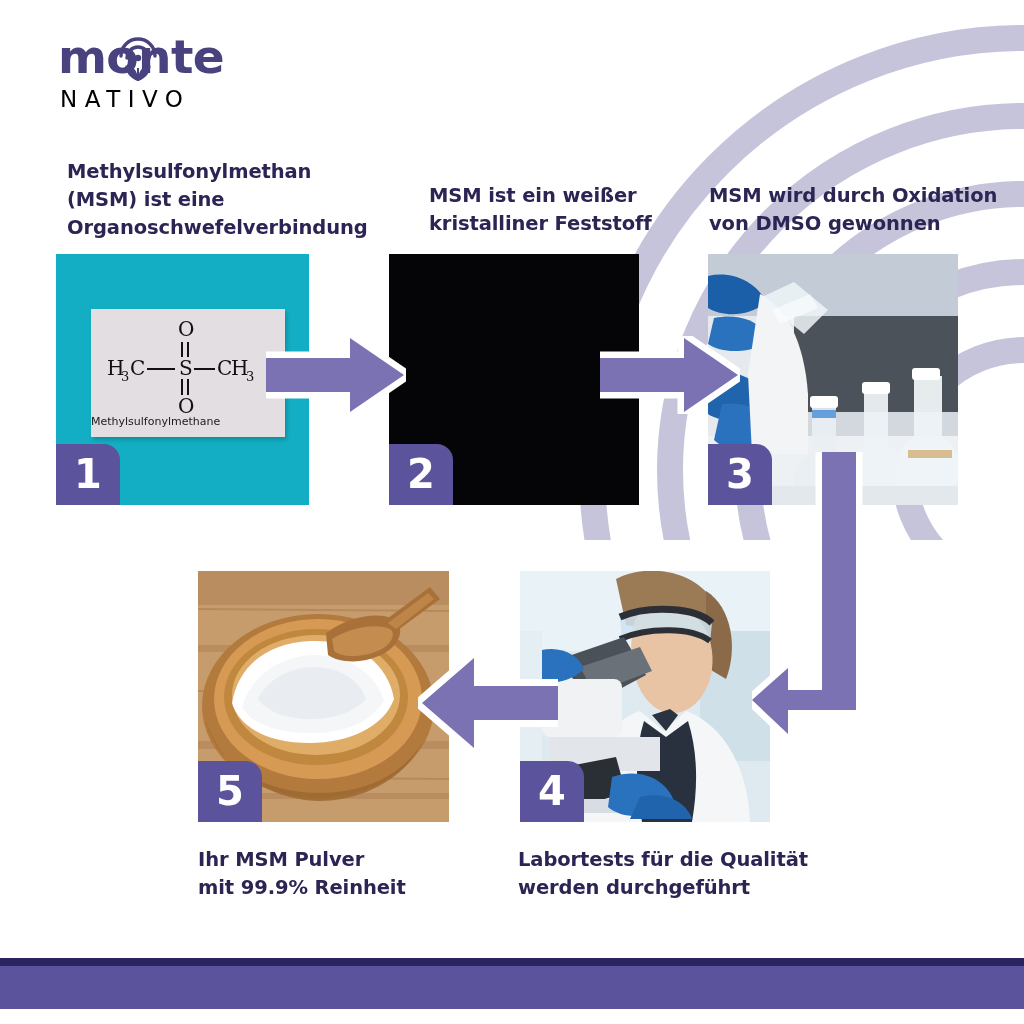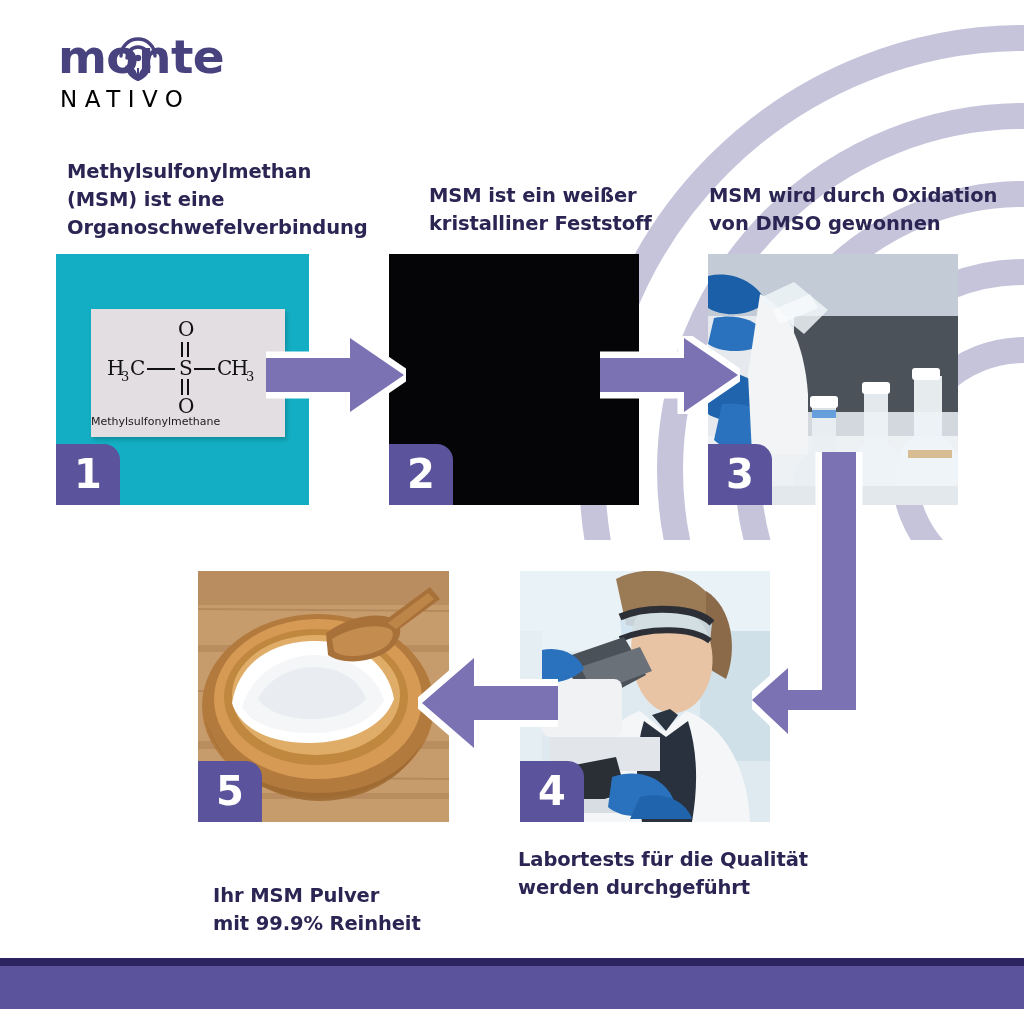"Ihr MSM Pulver" #cap5 { margin-left: 15px -> none; top: 882px -> 846px }
